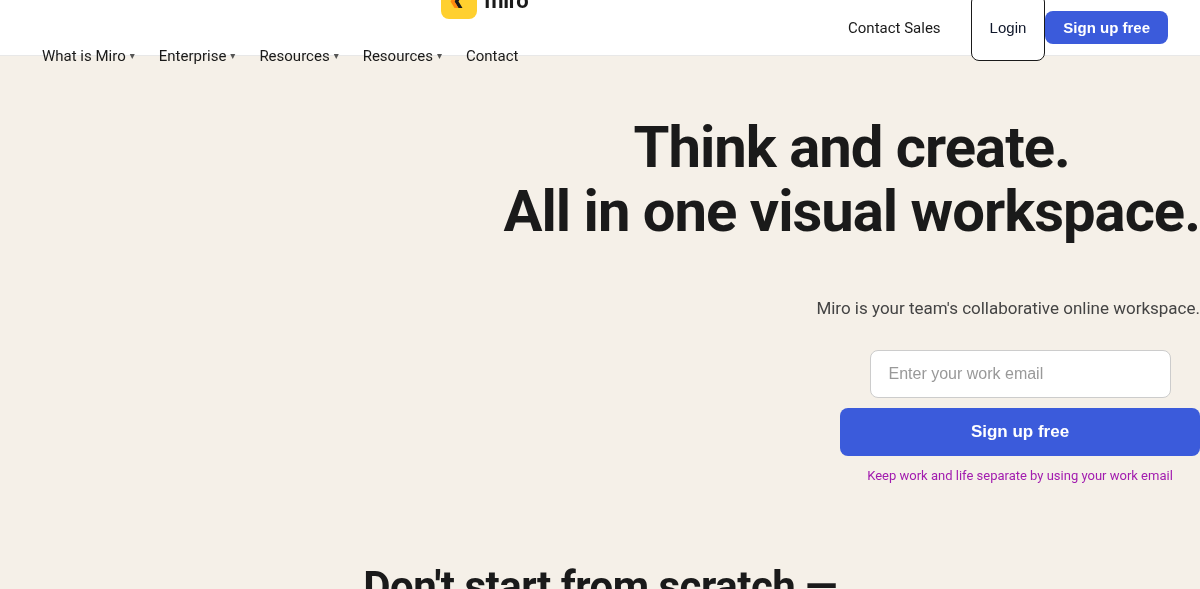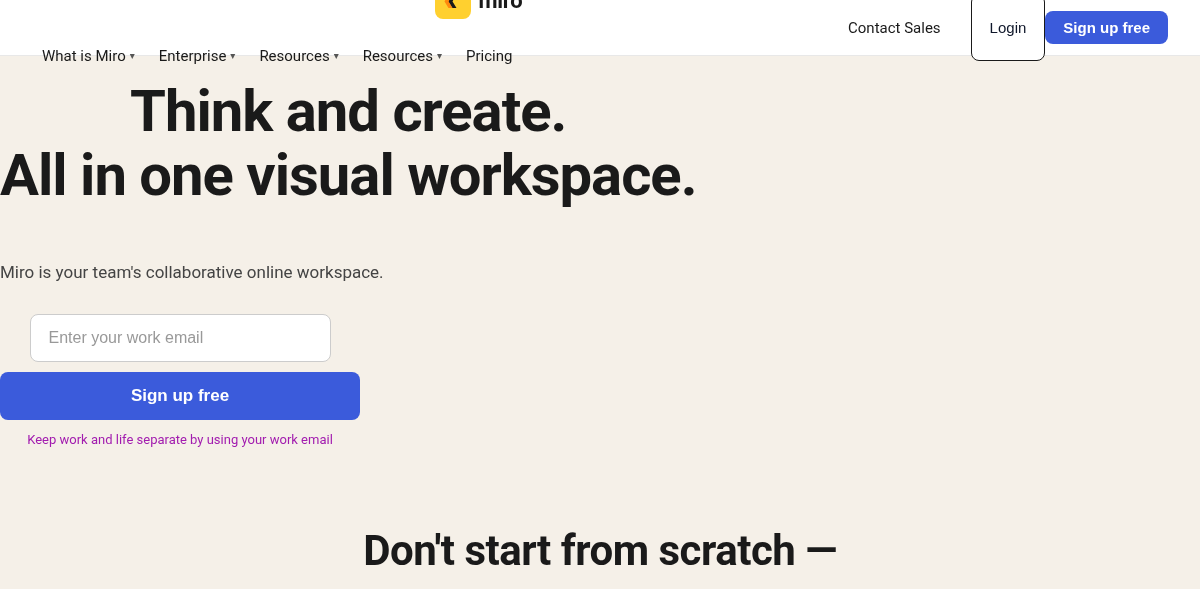"Pricing" span { text: Pricing -> Contact }
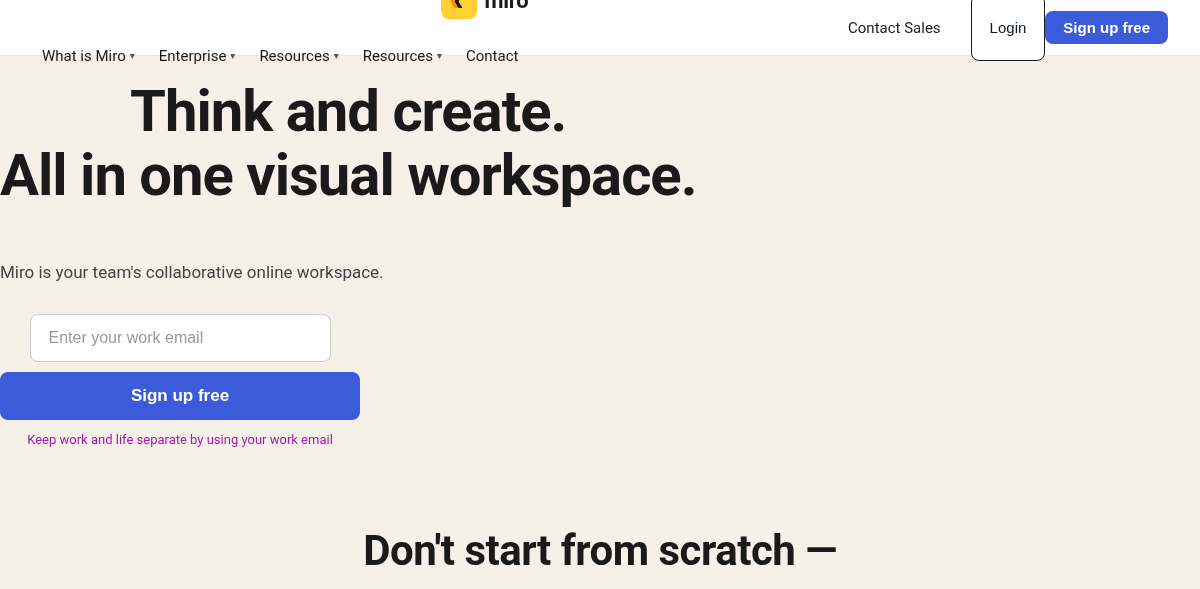"Think and create." .hero { align-items: flex-start -> flex-end; padding-top: 24px -> 60px }
